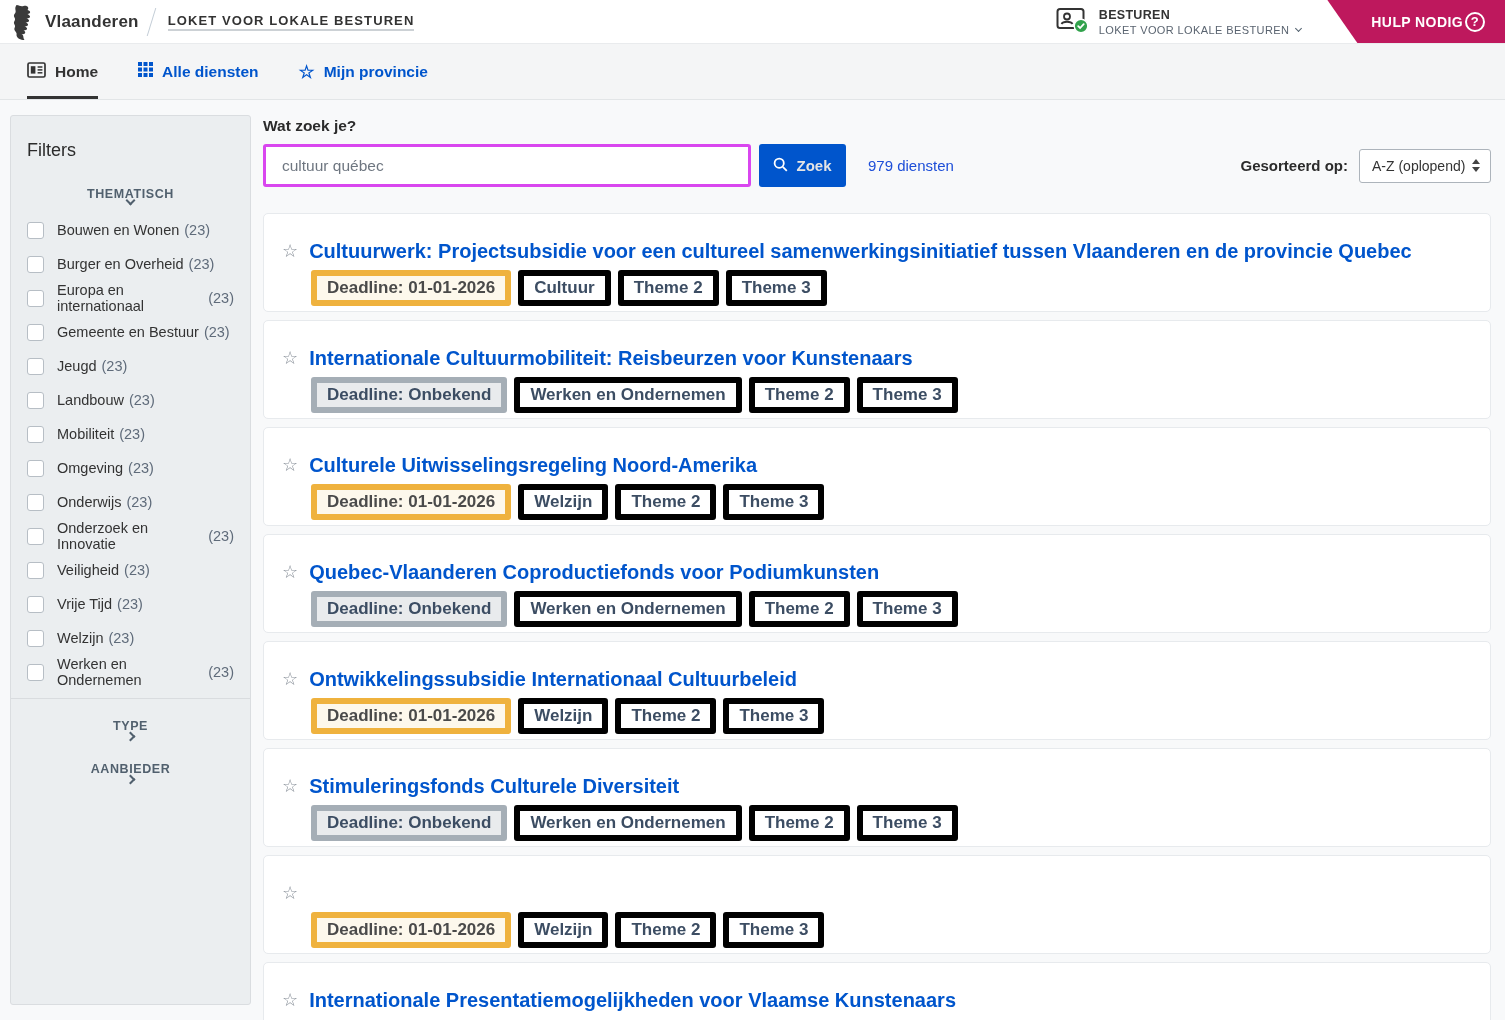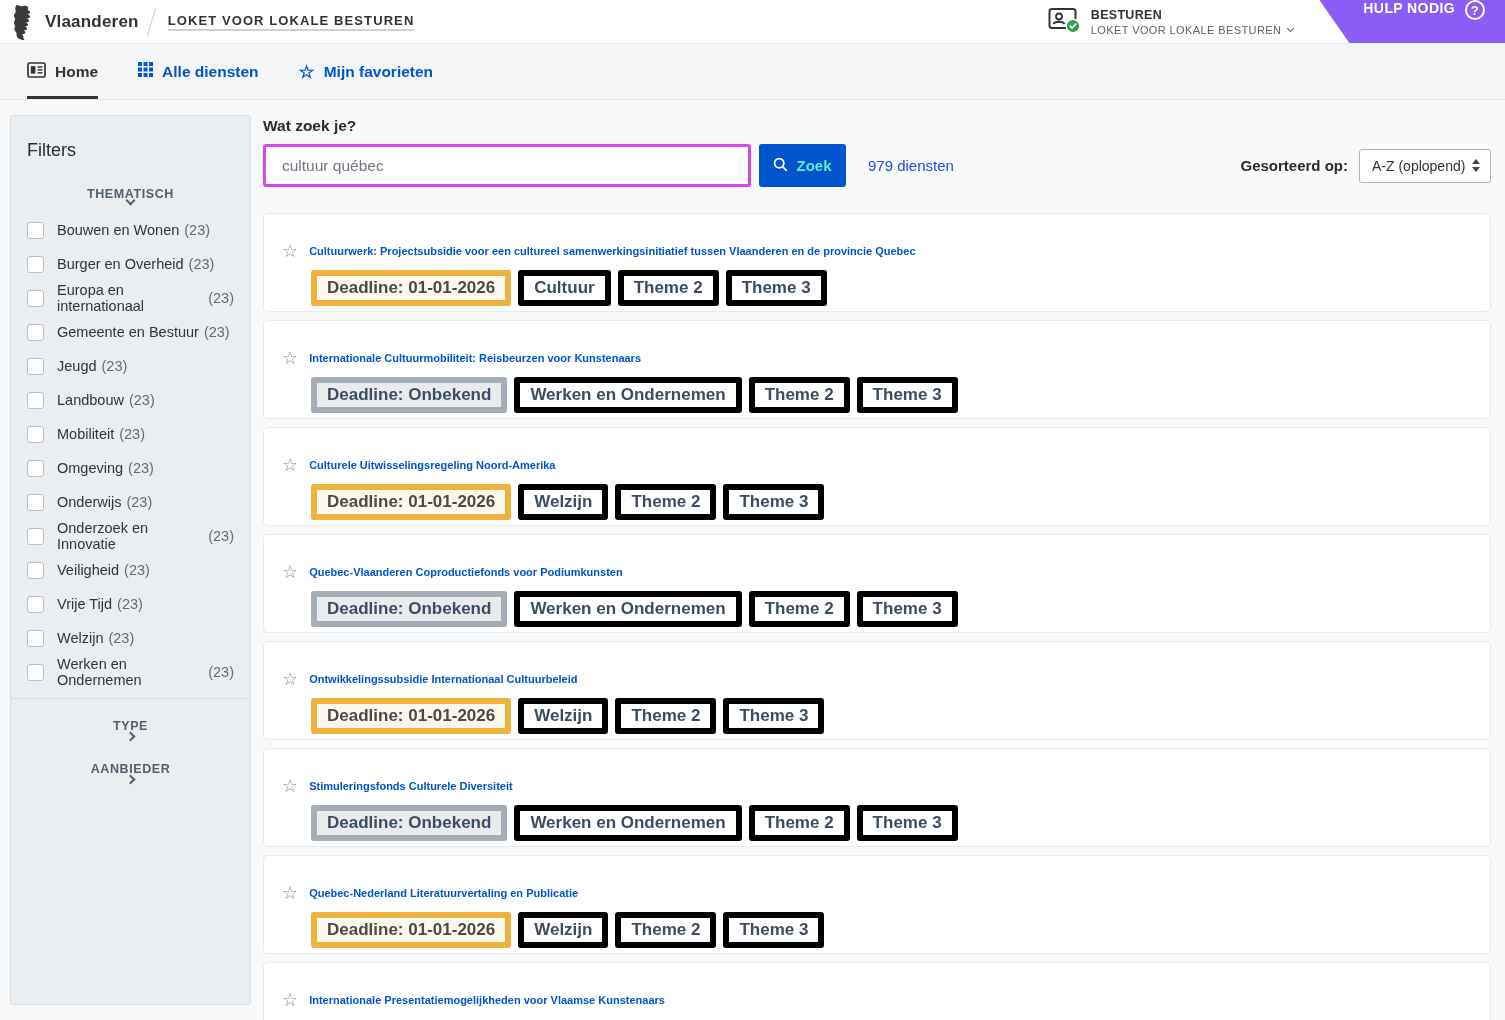"HULP NODIG" .help-btn { align-items: none -> center; background: #8b5cf6 -> #be185d; gap: 10px -> 2px }
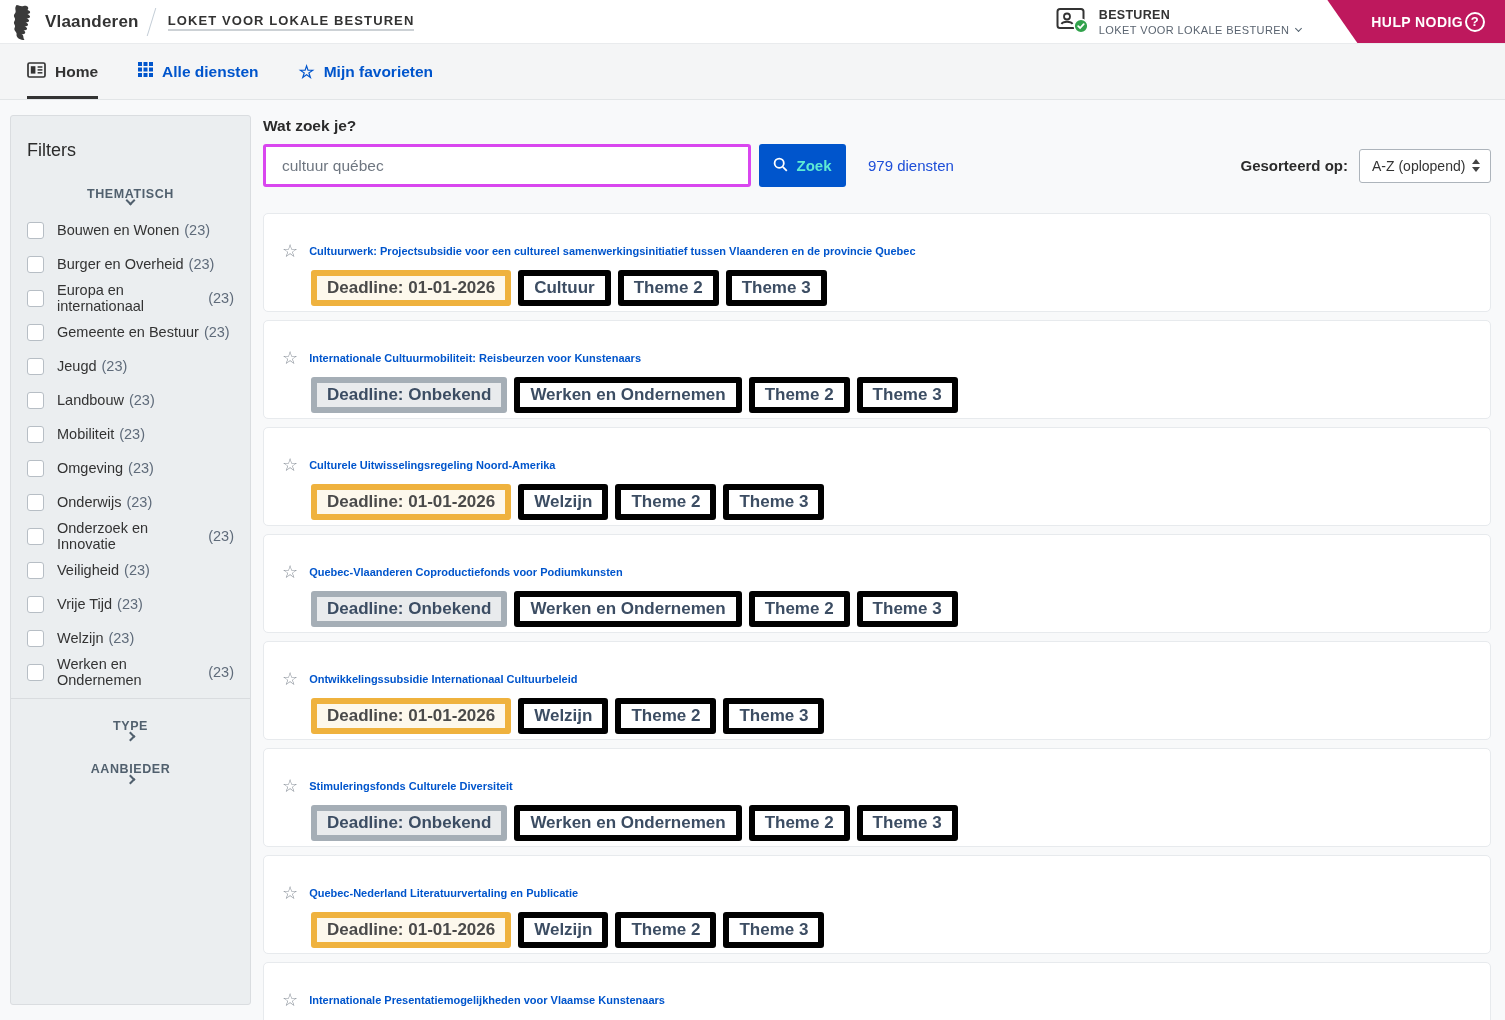"Mijn favorieten" span { text: favorieten -> provincie }
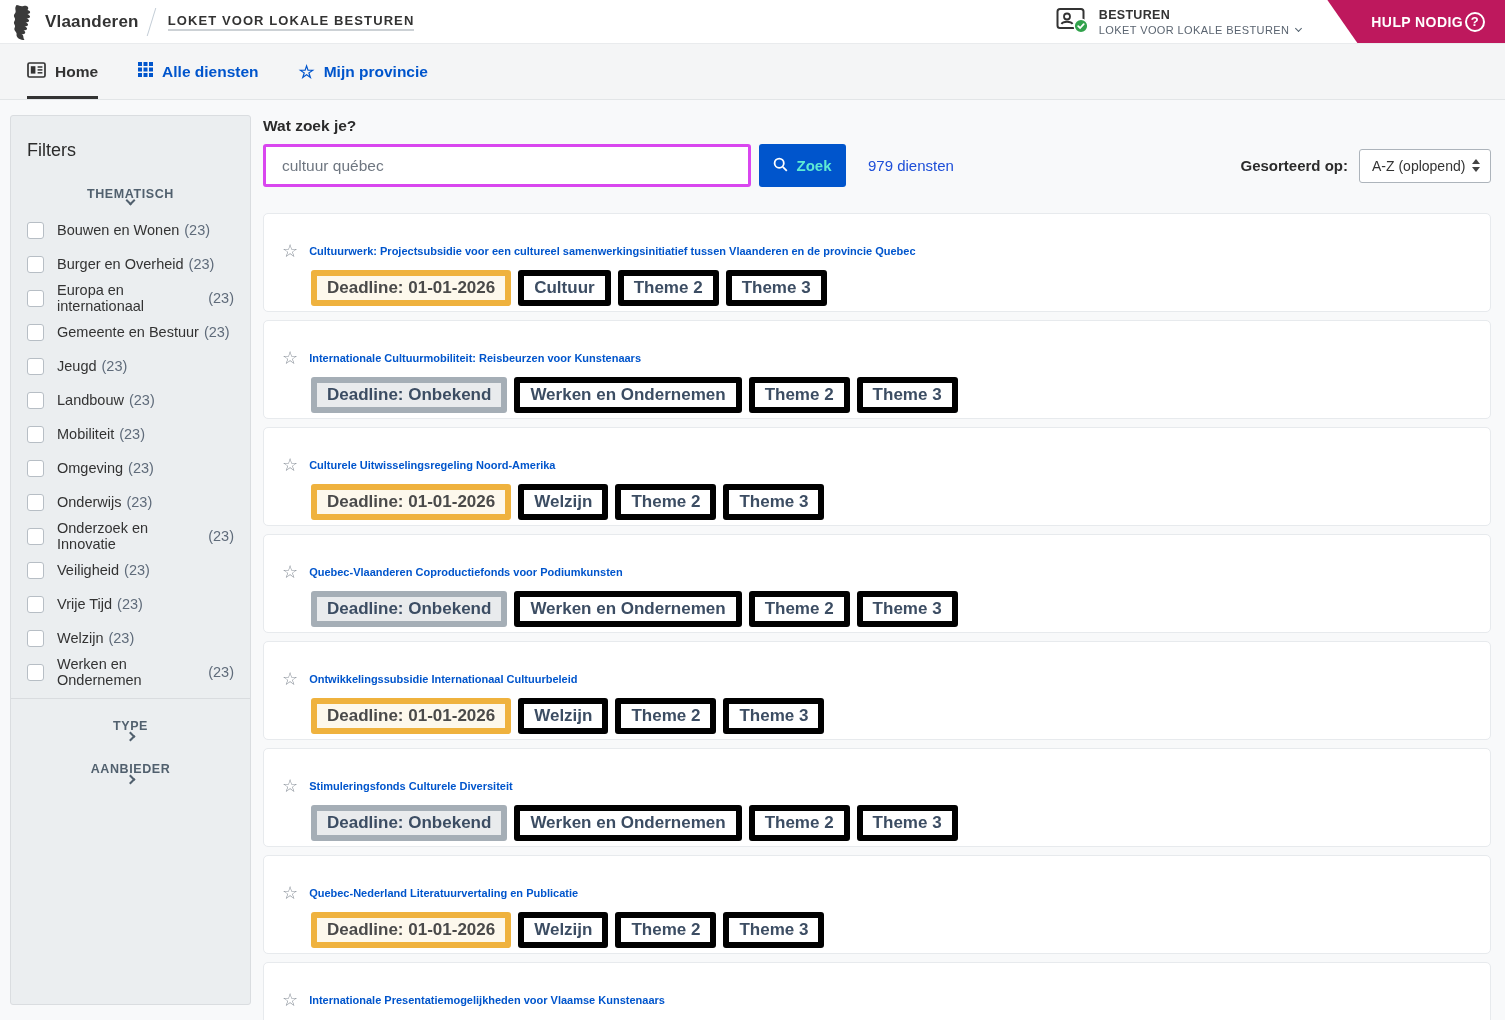"Zoek" .zoek-btn { color: #5eead4 -> #e5e5e5 }
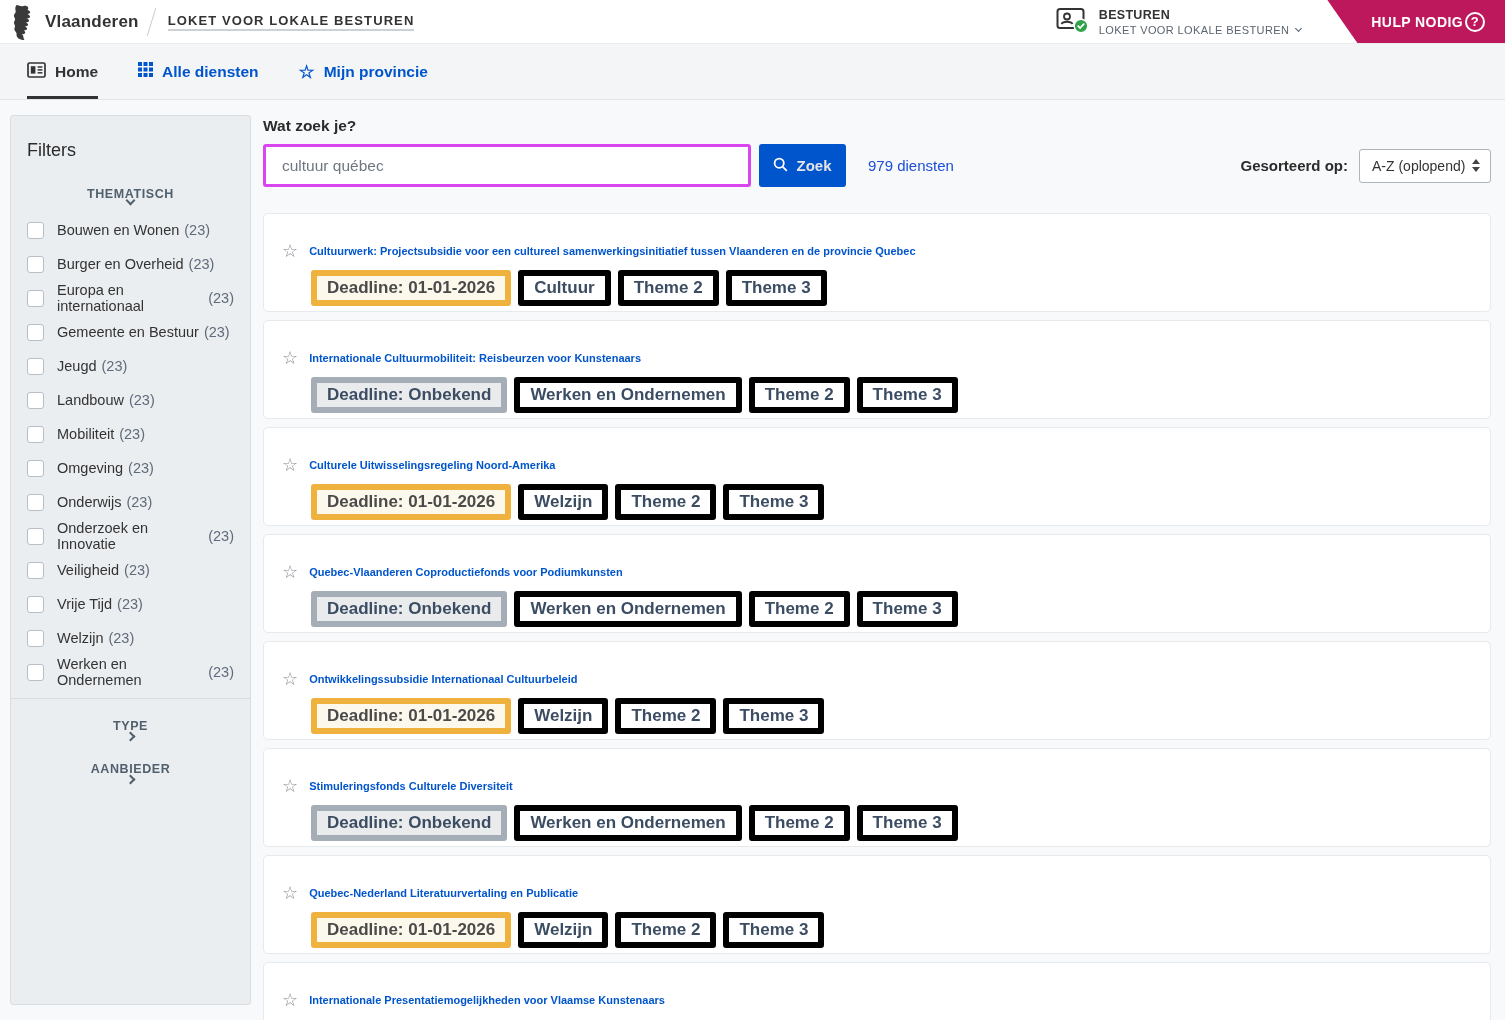"Cultuurwerk: Projectsubsidie voor een" .result-title { font-size: 11px -> 20px }
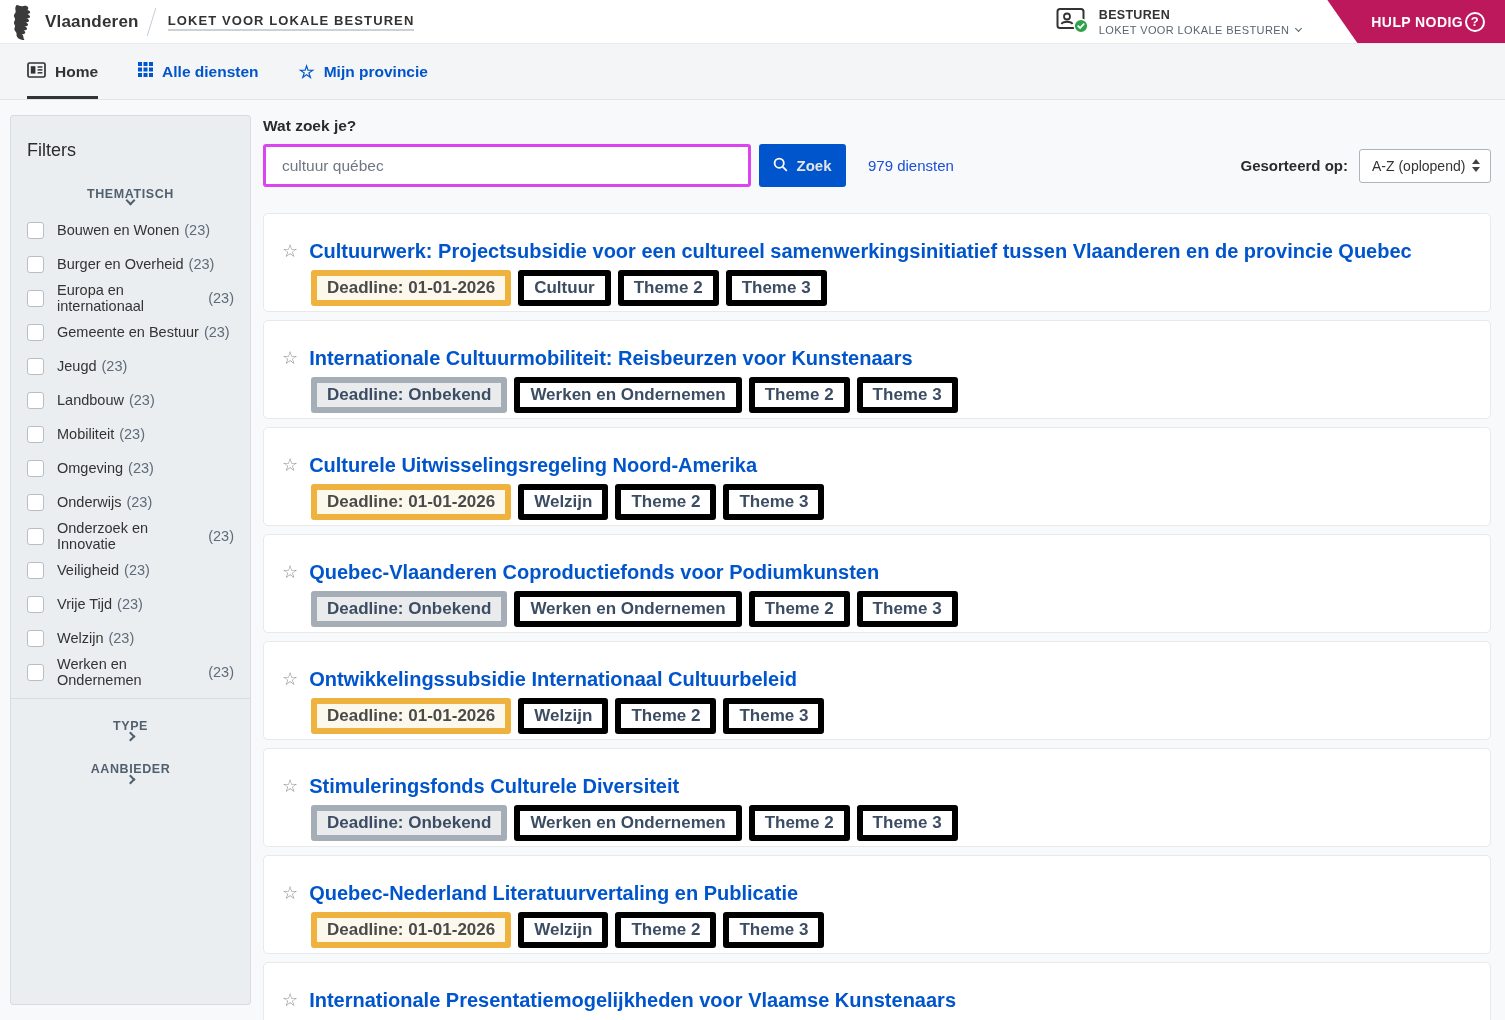"Quebec-Nederland Literatuurvertaling en" a.result-title { html: <a>Quebec-Nederland Literatuurvertaling en Publicatie</a> -> none }
